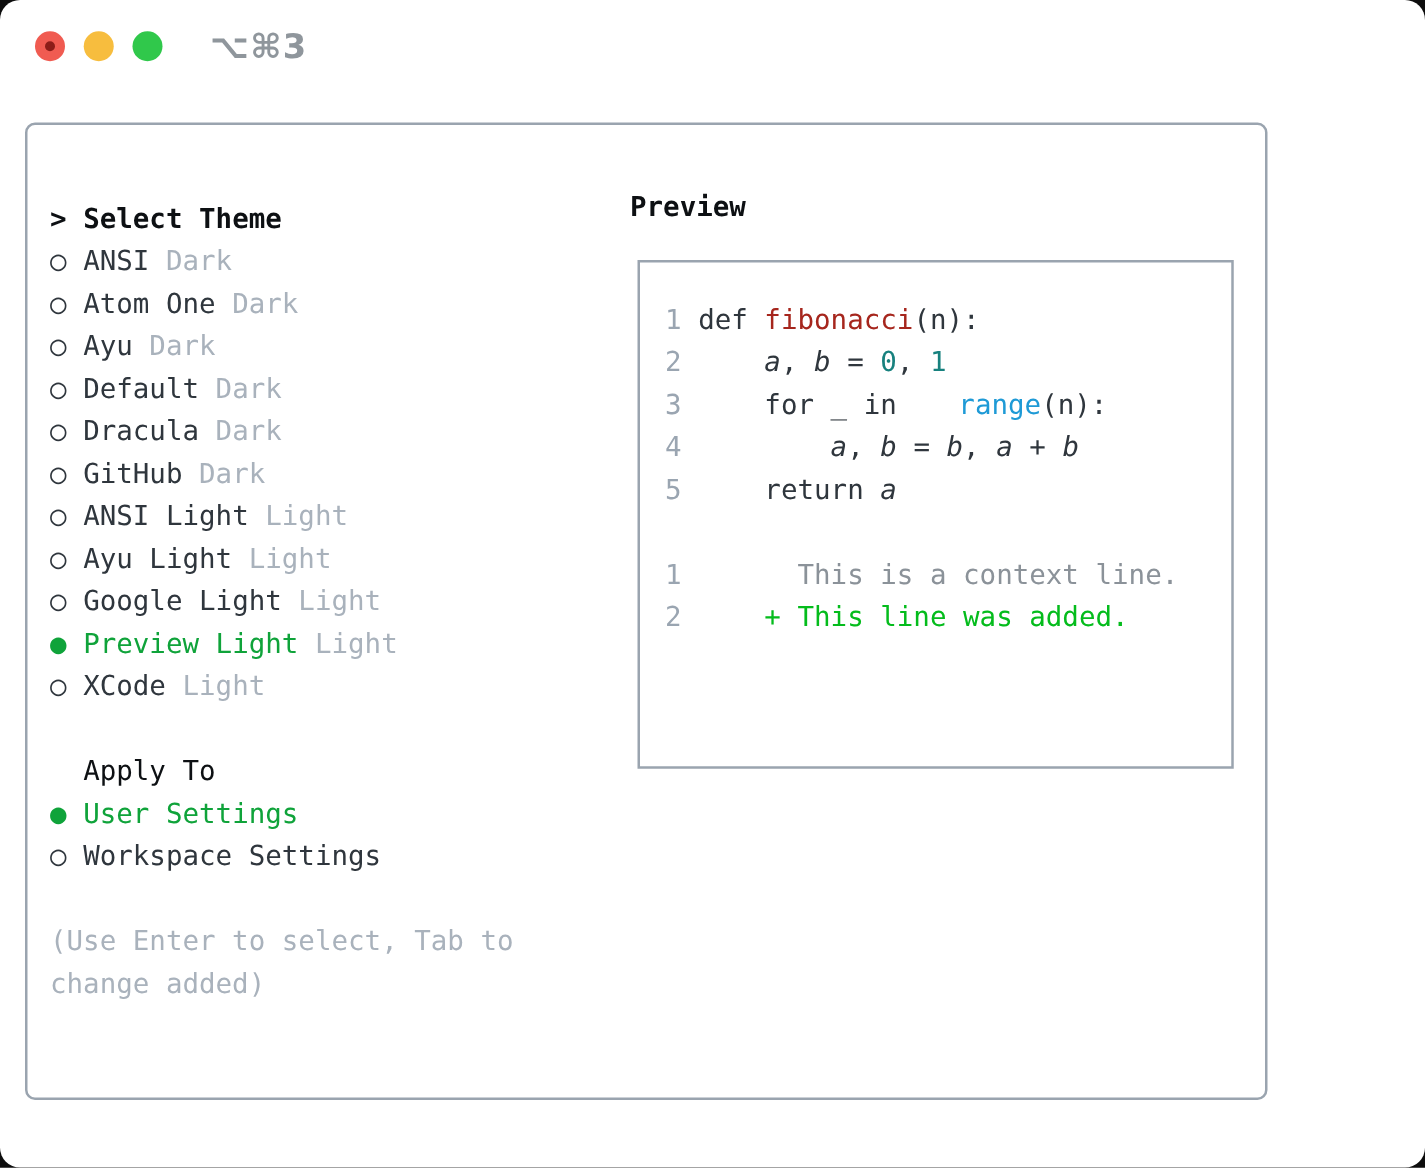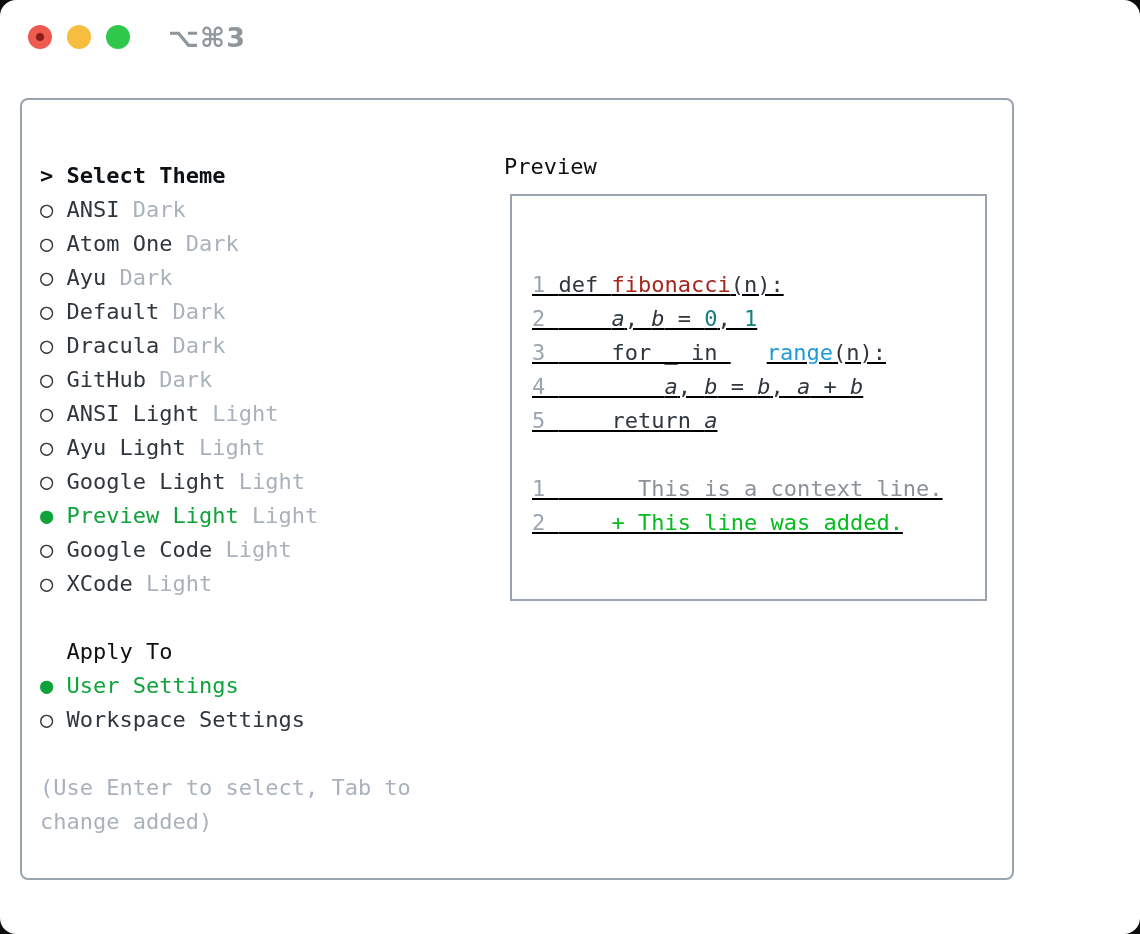"Preview" .preview-header { font-weight: normal -> bold }
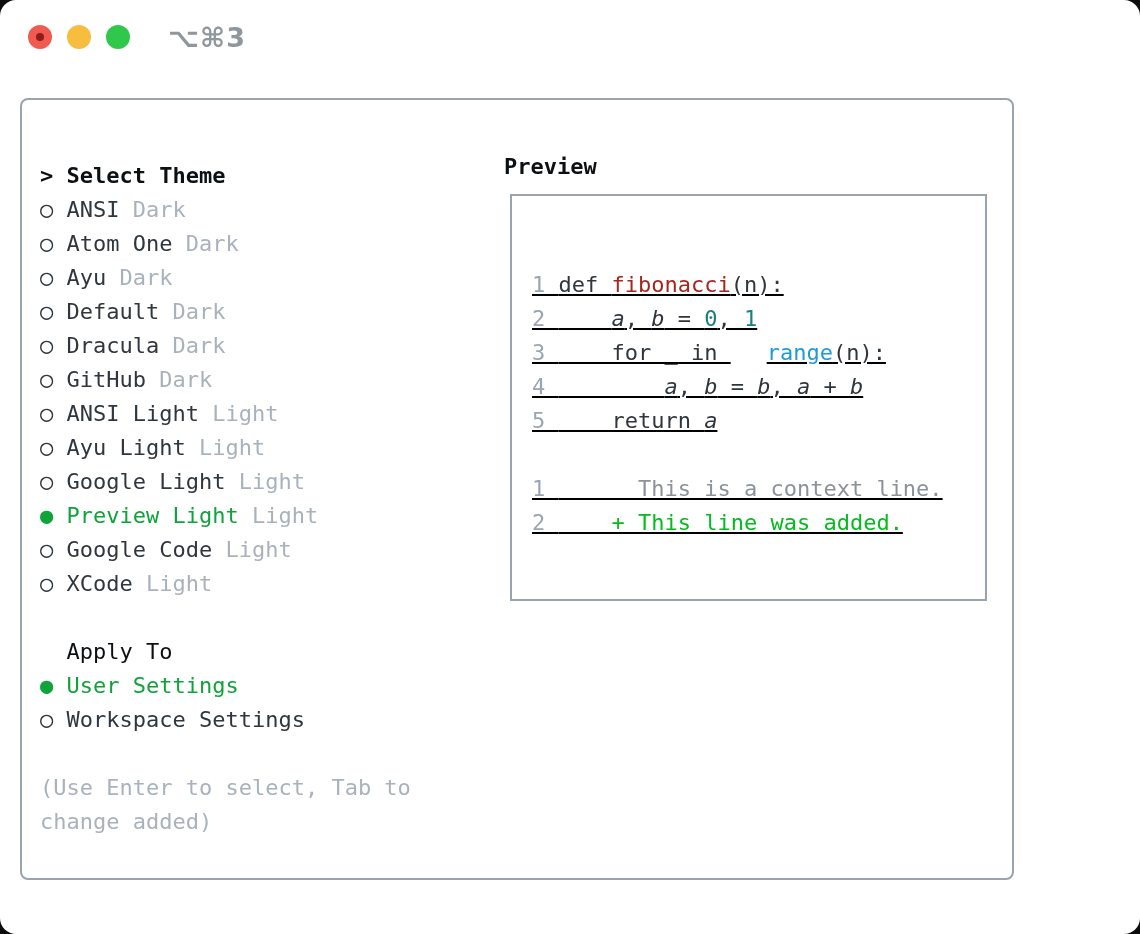"1 def fibonacci(n):" .preview-box { padding: 72px 0 0 20px -> 30px 0 0 20px; text-decoration: underline -> none; top: 94px -> 108px }
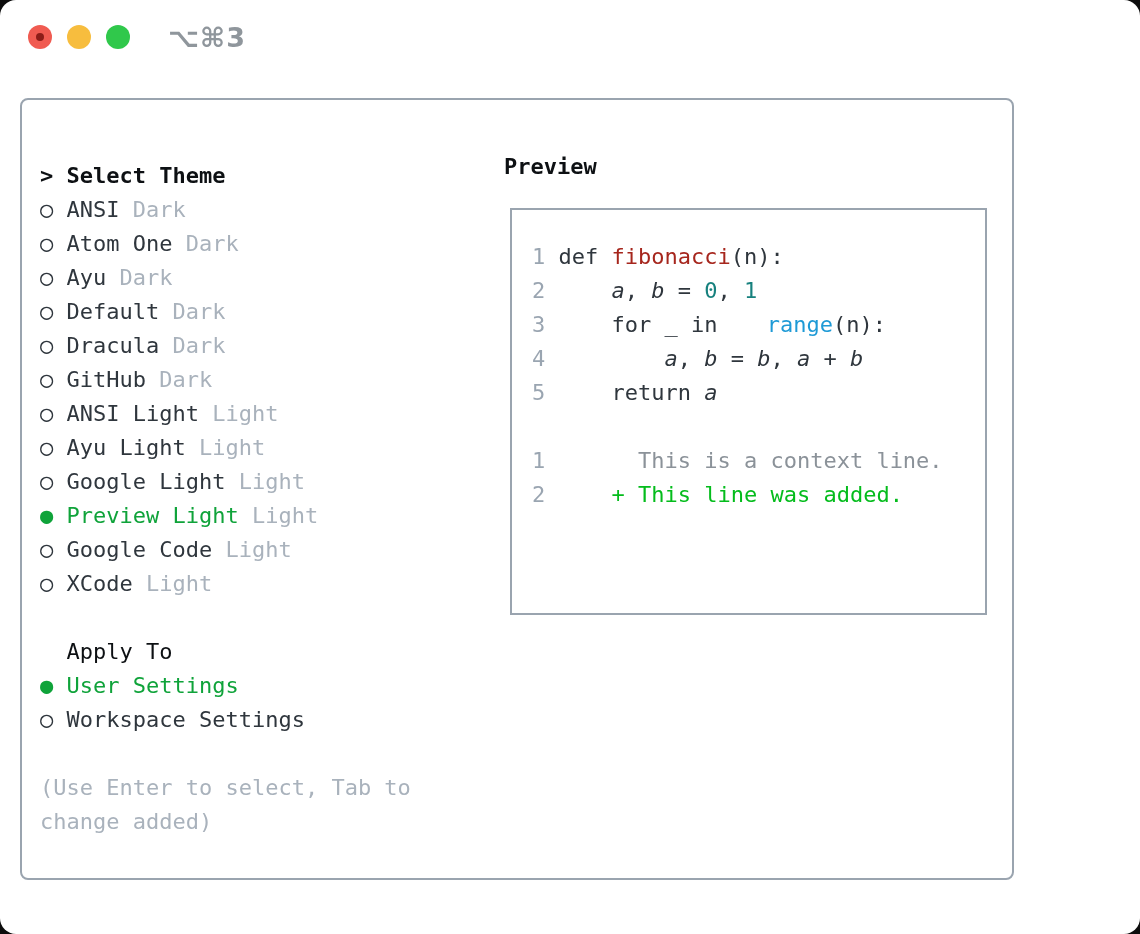"○ Google Code Light" div.row { html: <div><span>○ </span><span>Google Code</span><span> Light</span></div> -> none }
